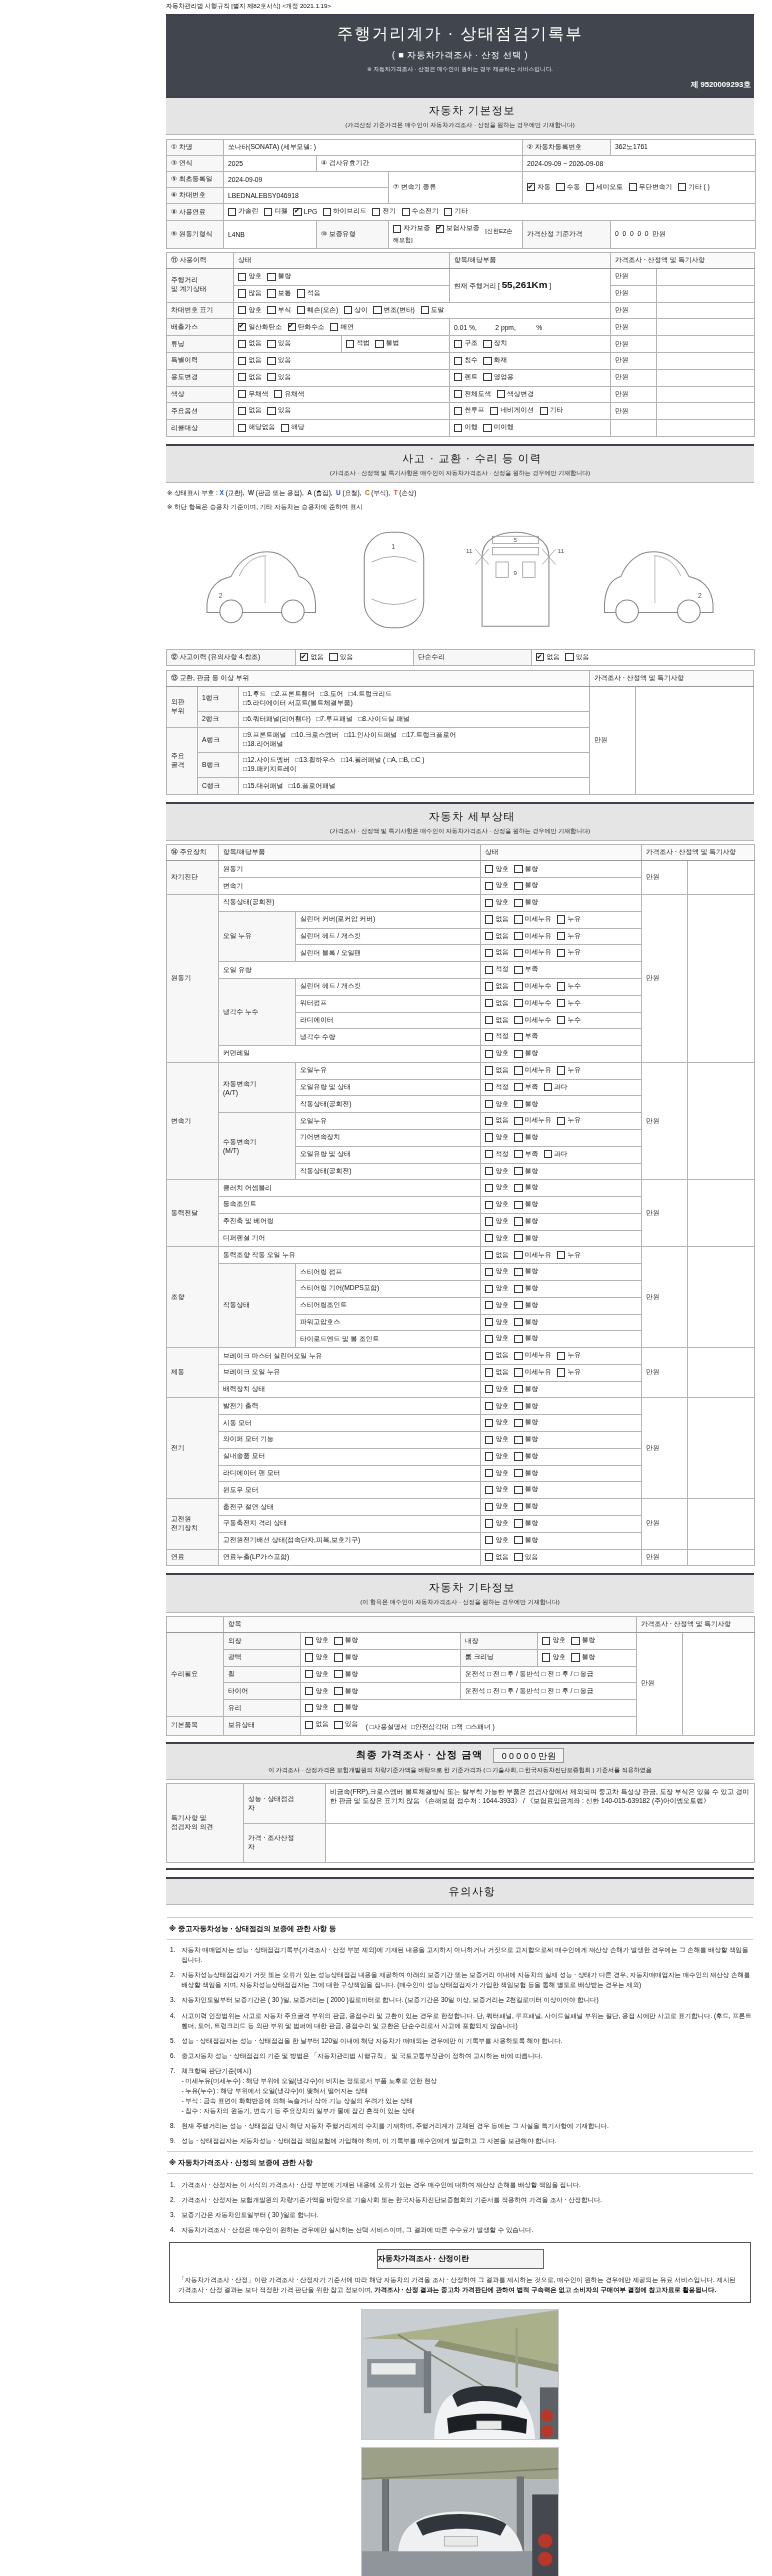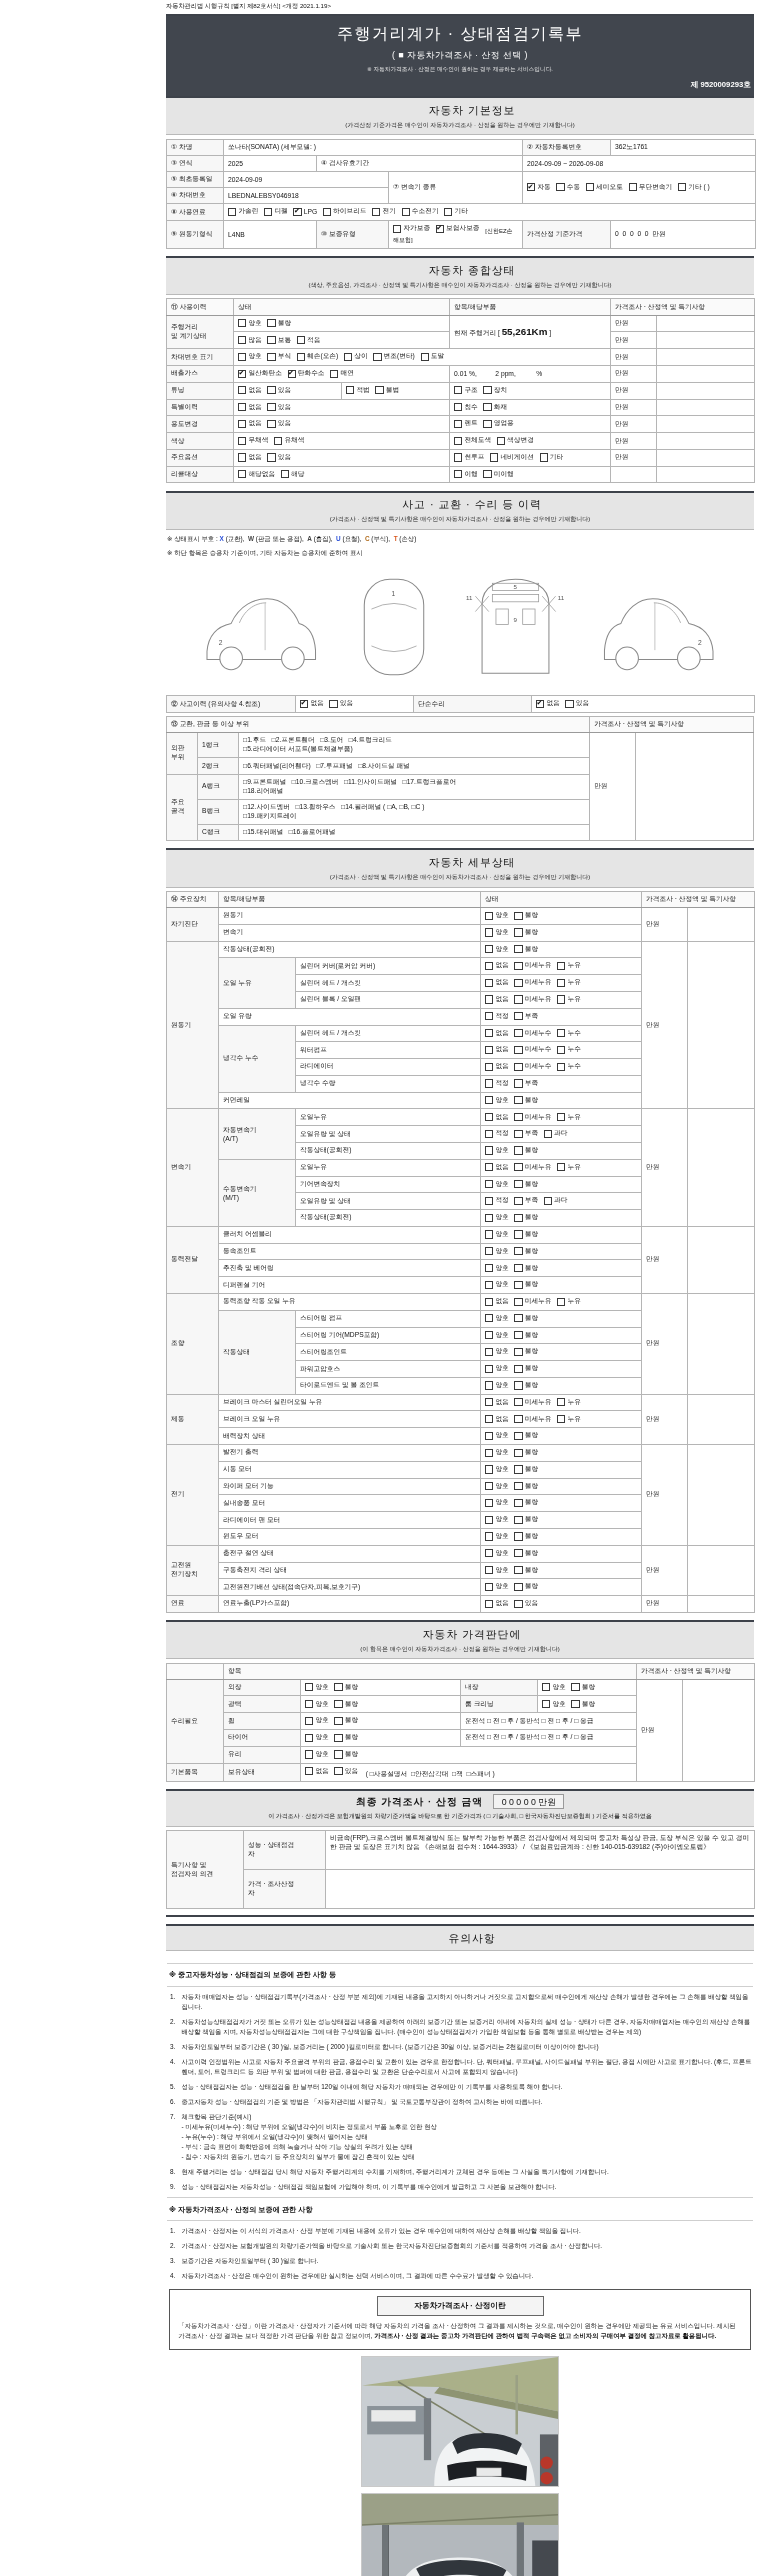"자동차 종합상태" div.sec-head { html: <div> <div>자동차 종합상태</div> <div>(색상, 주요옵션, 가격조사 · 산정액 및 특기사항은 매수인이 자동차가격조사 · 산정을 원하는 경우에만 기재합니다)</div> </div> -> none }
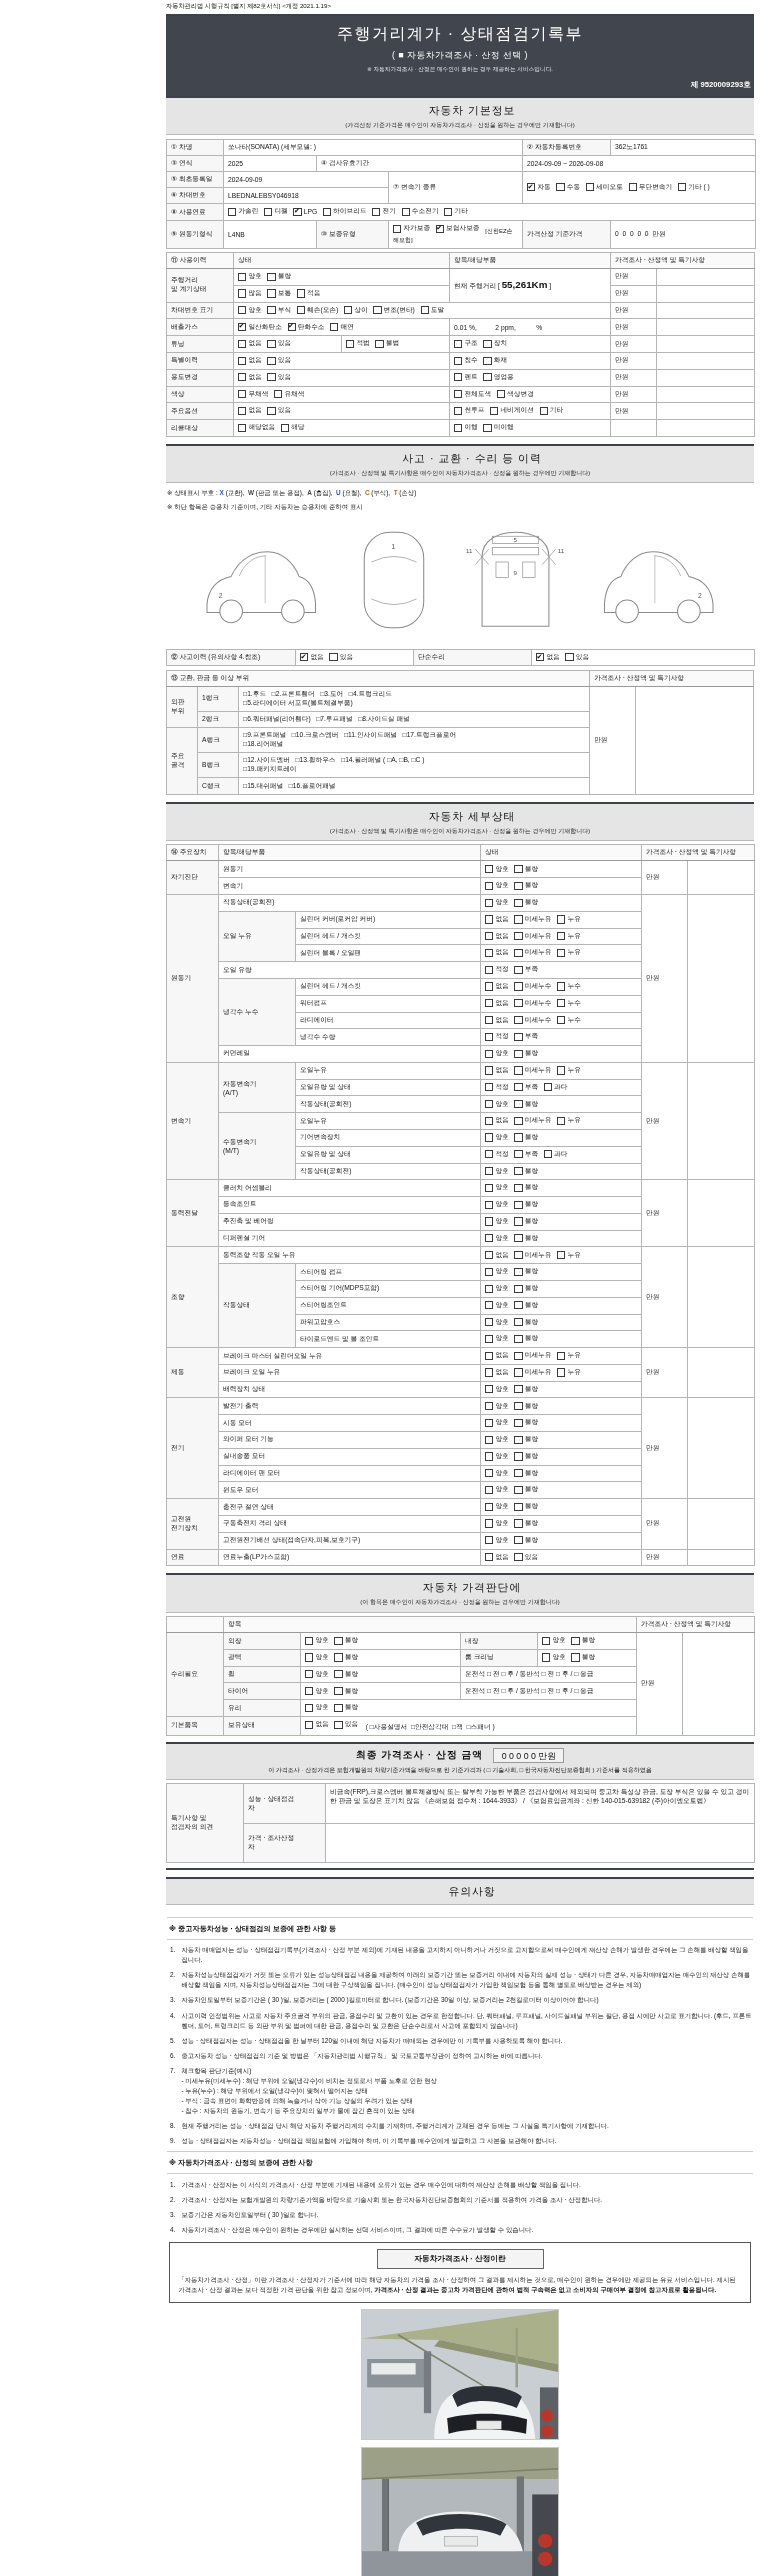"자동차 가격판단에" div.st { text: 가격판단에 -> 기타정보 }
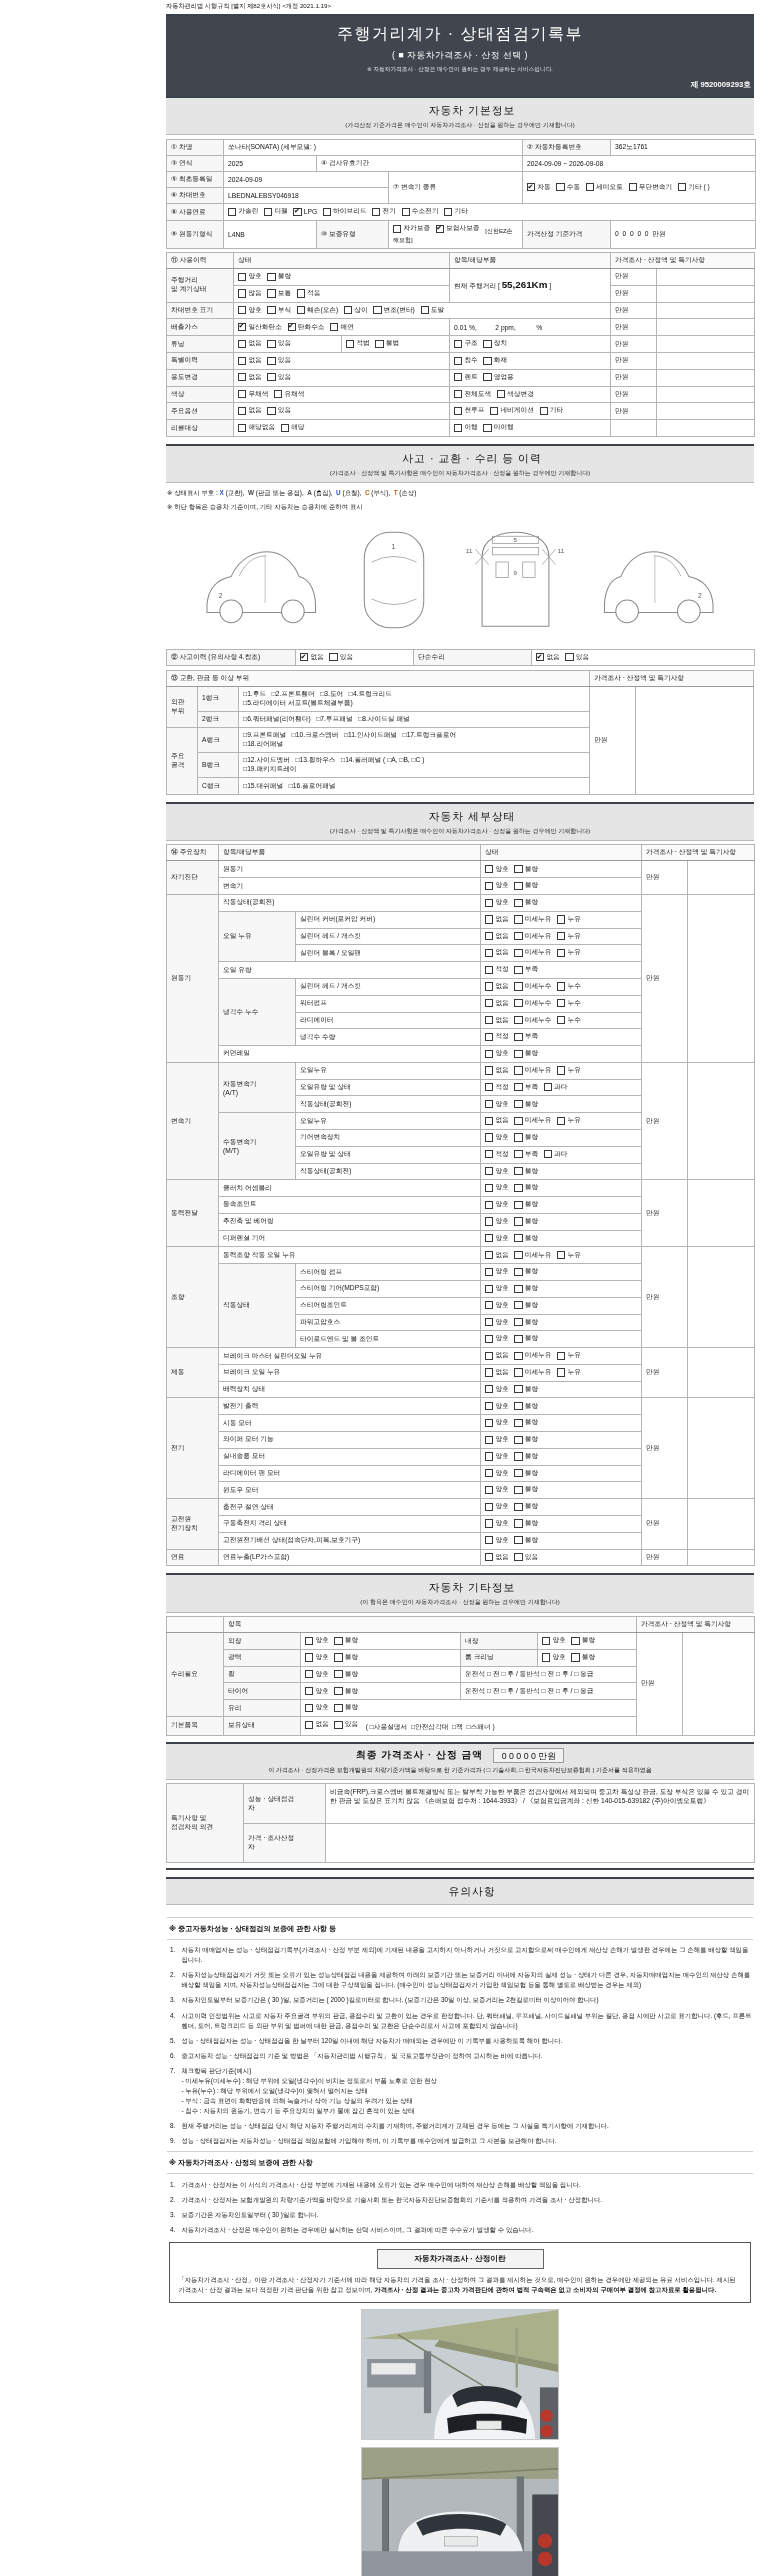"자동차가격조사 · 산정이란" .nbox .nbt { text-align: center -> none }
